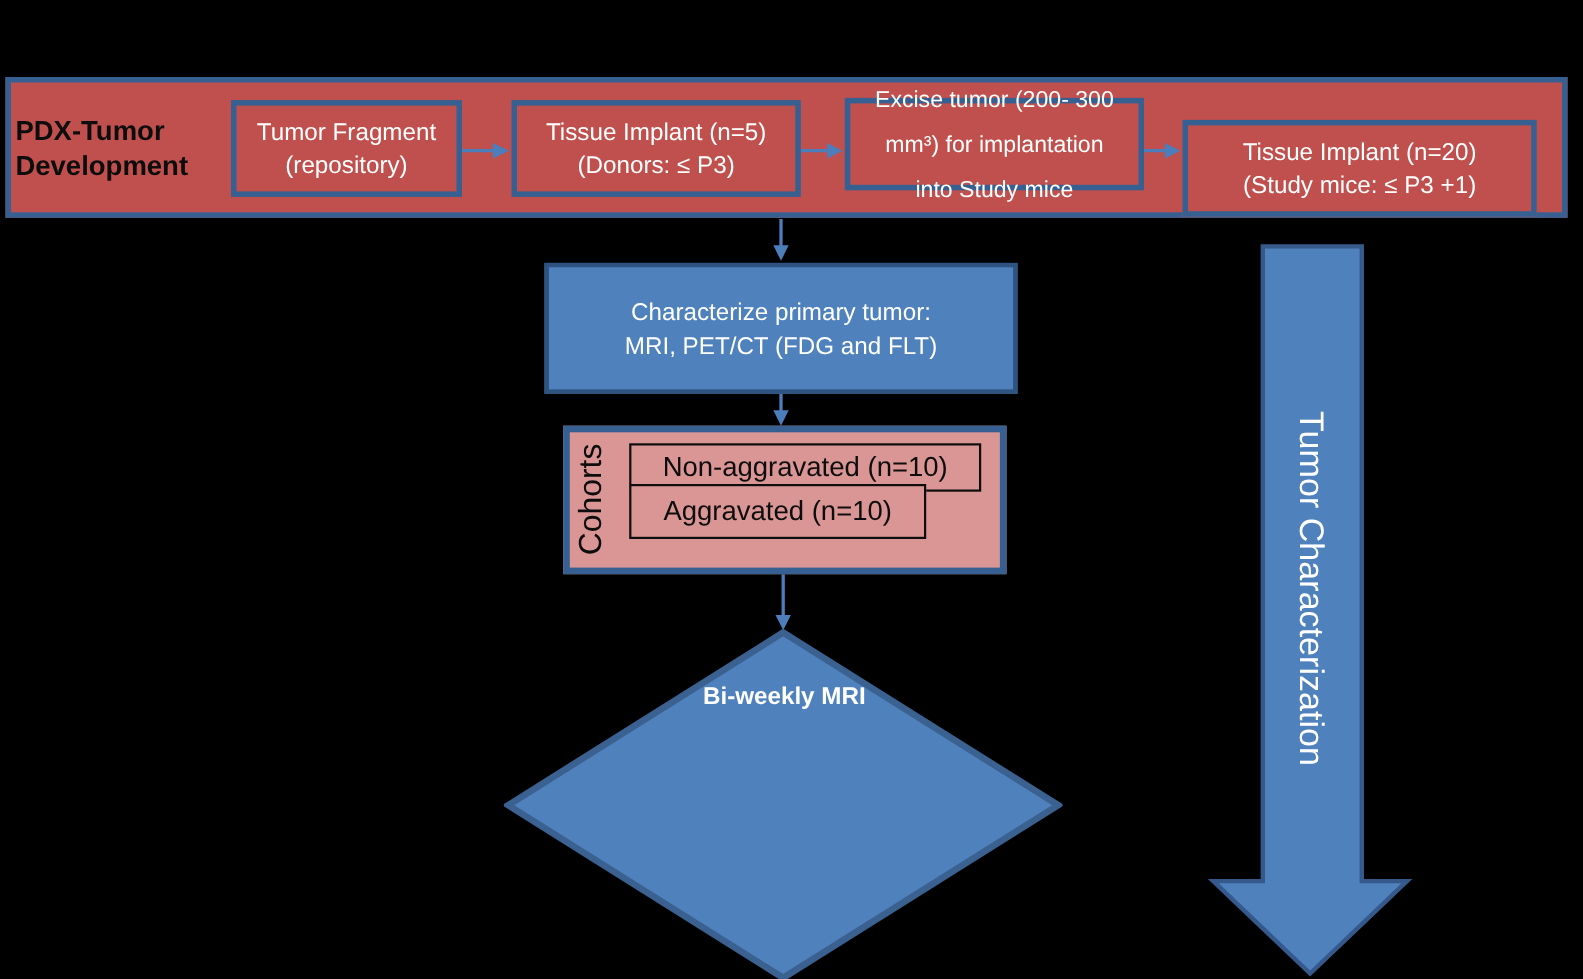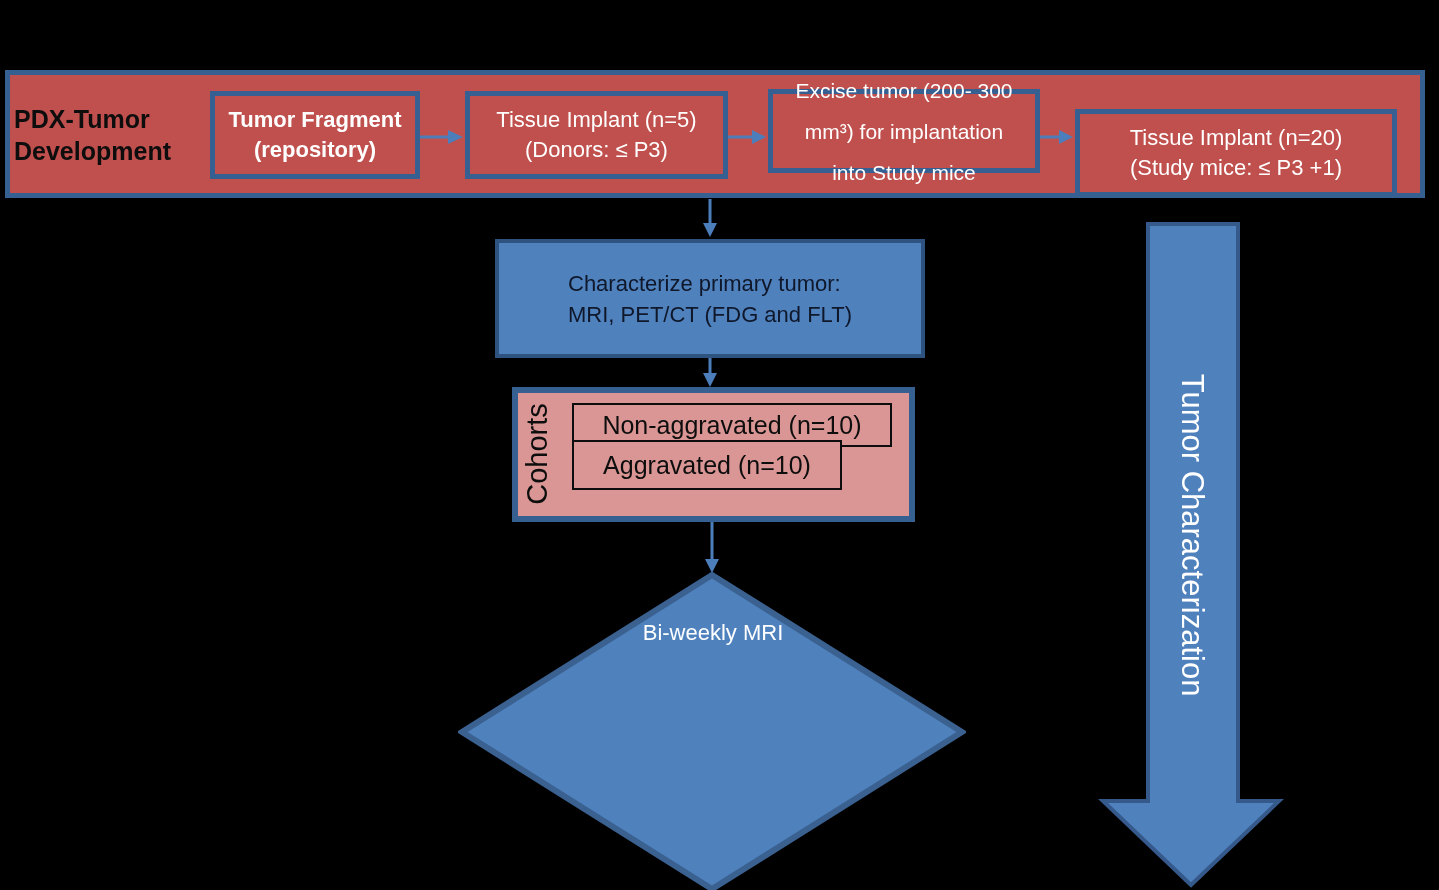"Tumor Fragment" .box1 { font-weight: bold -> none }
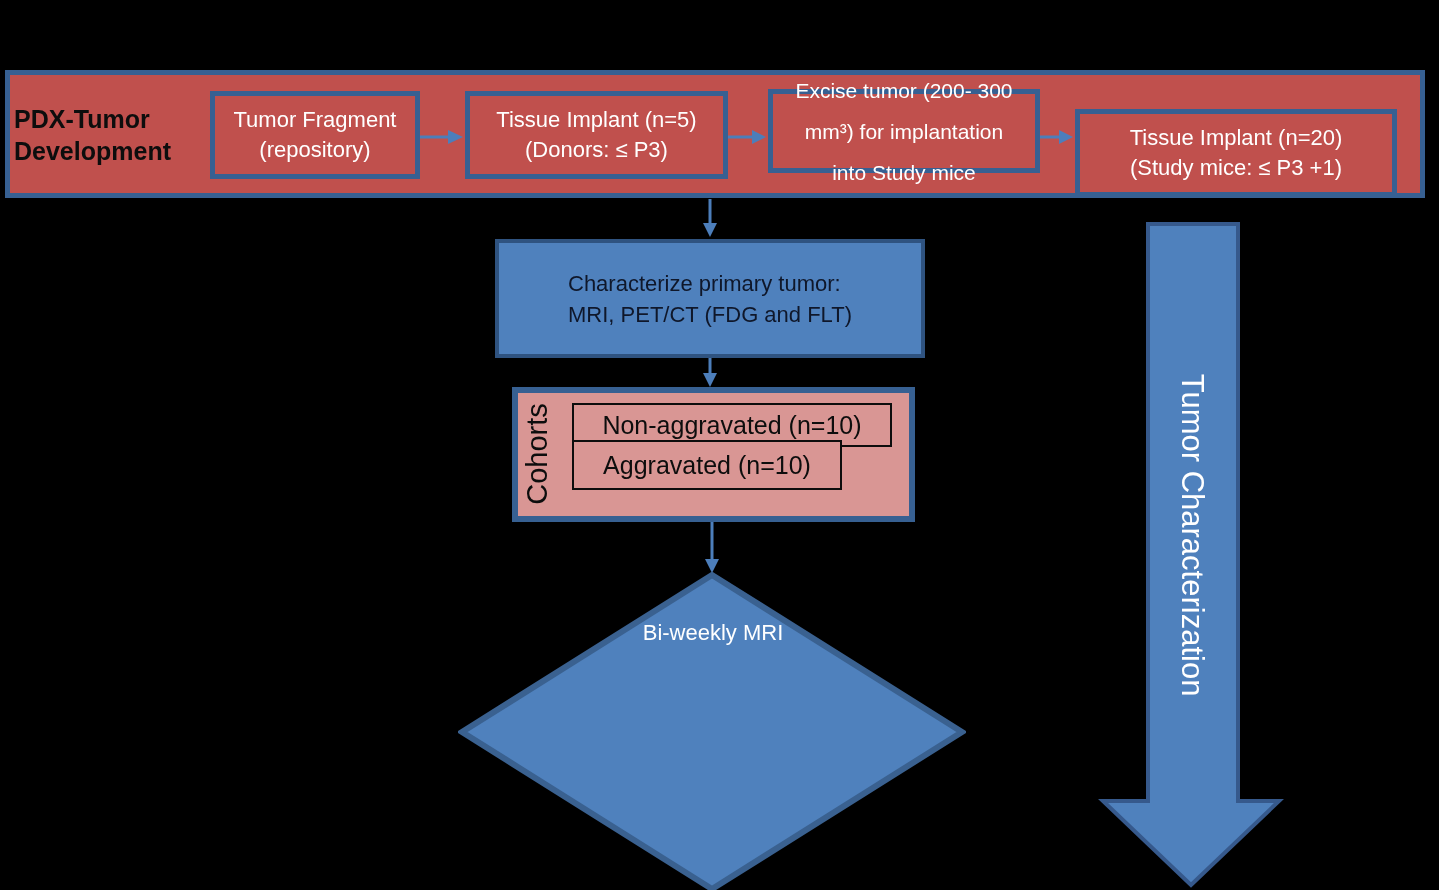"Characterize primary tumor:" .blue-box { color: #0f172a -> #ffffff; text-align: left -> center }
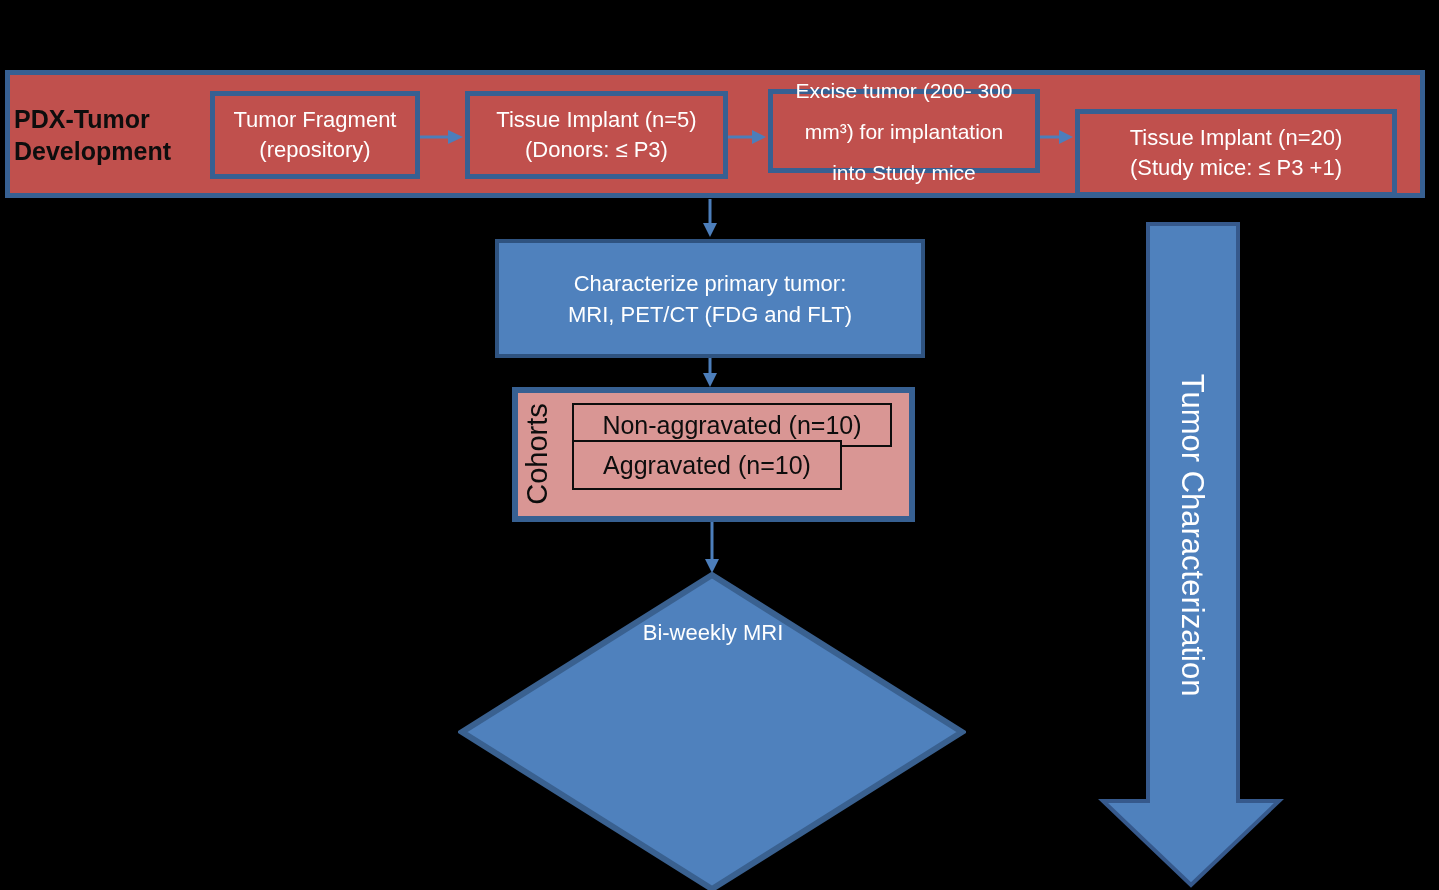"Bi-weekly MRI" .diamond-title { font-weight: normal -> bold }
